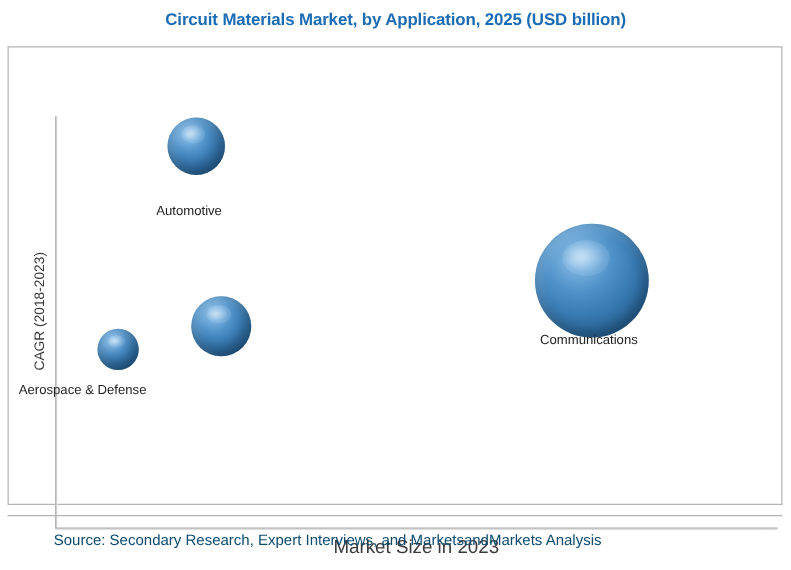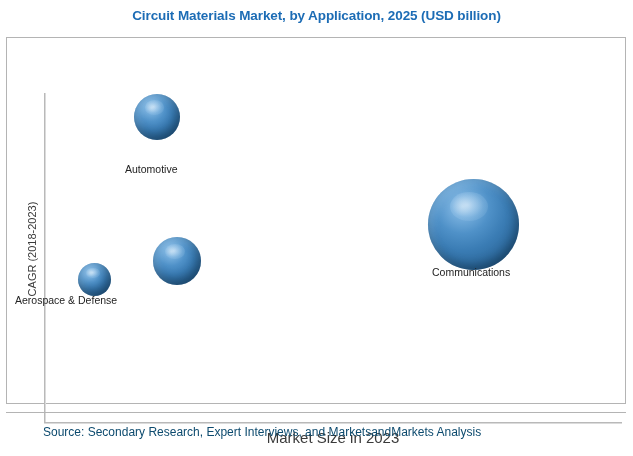"Aerospace & Defense" div.bubble-label { top: 256px -> 268px }
